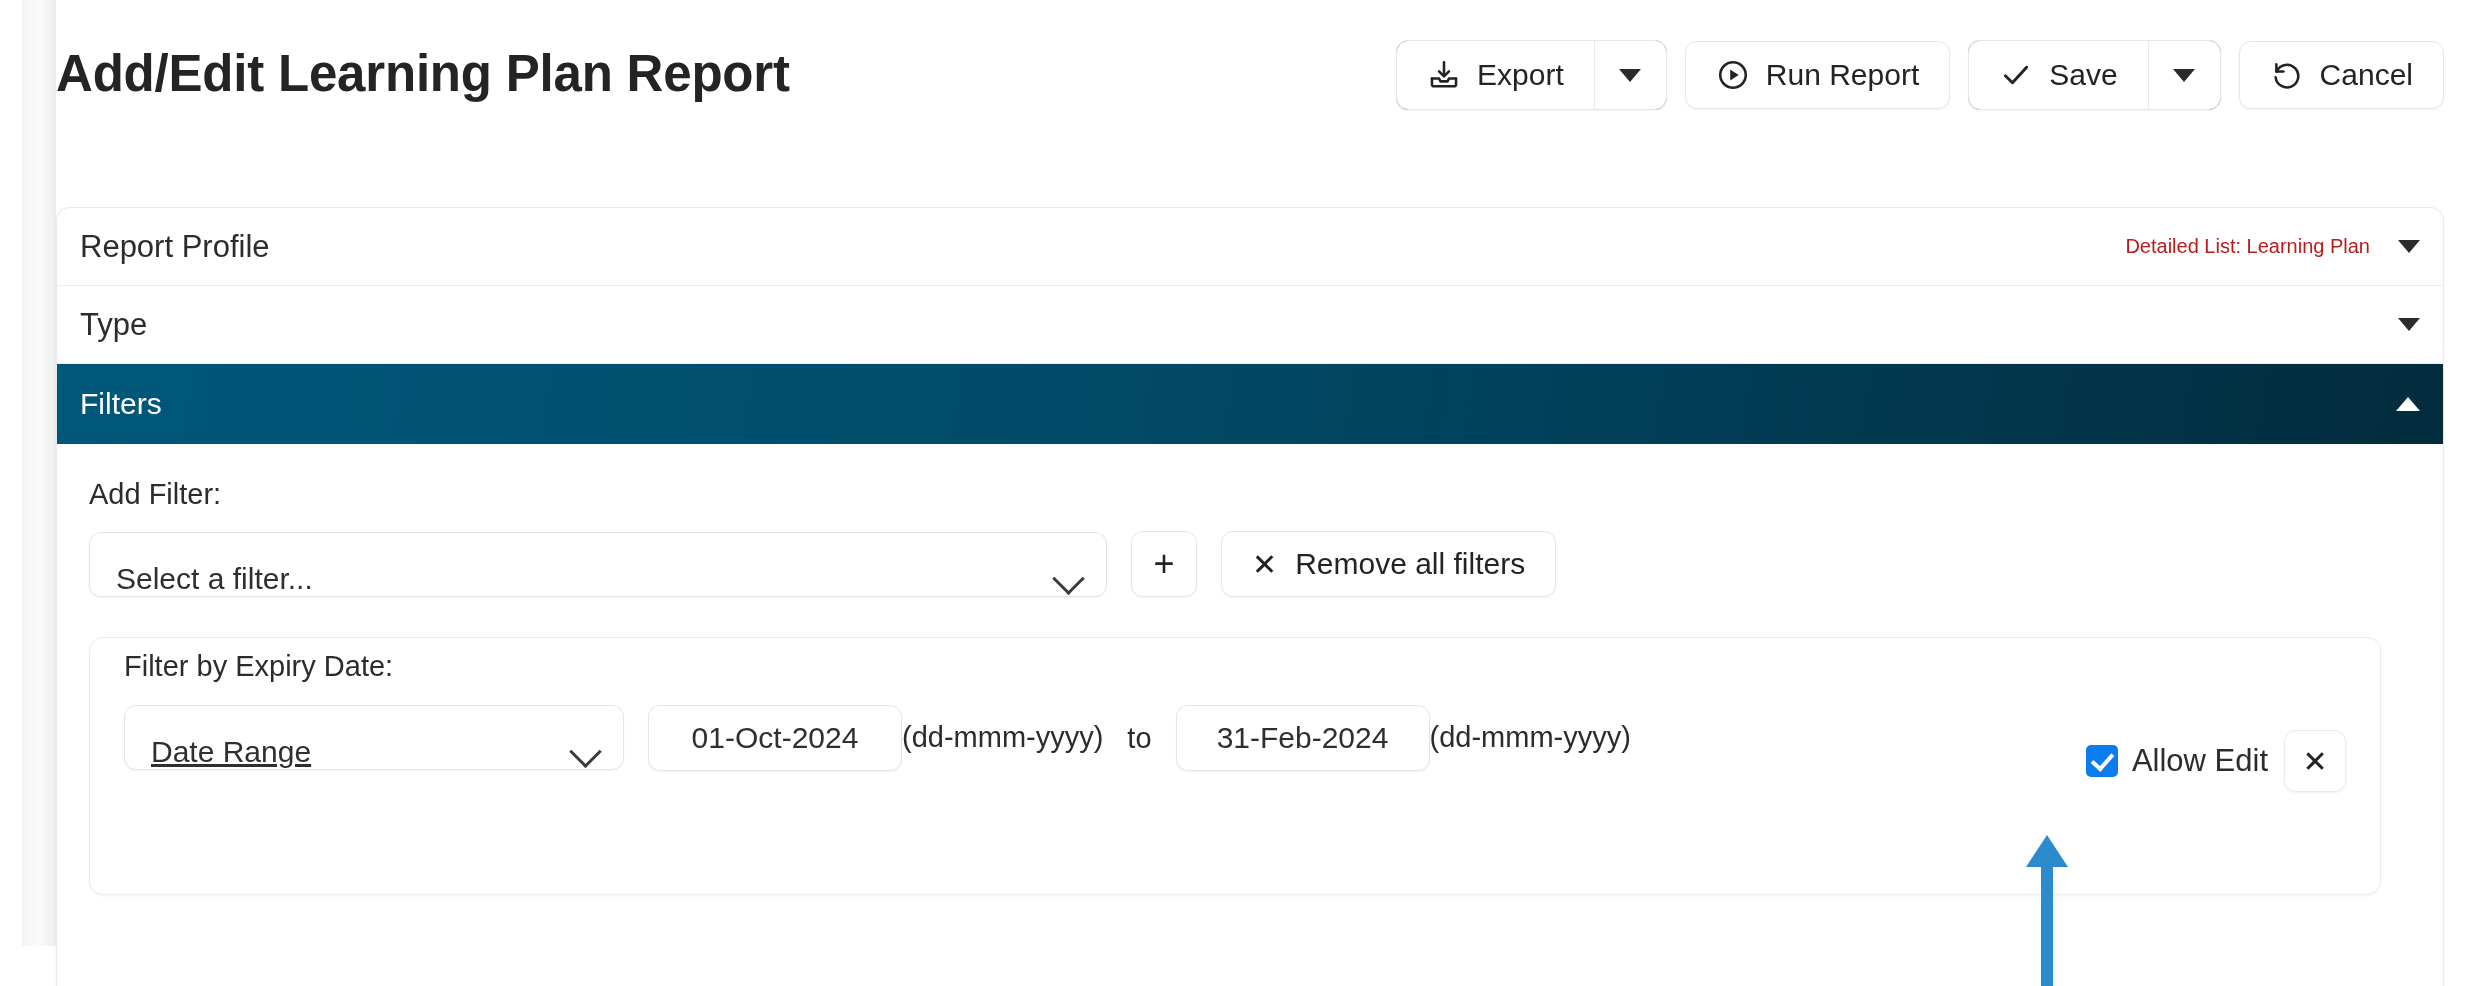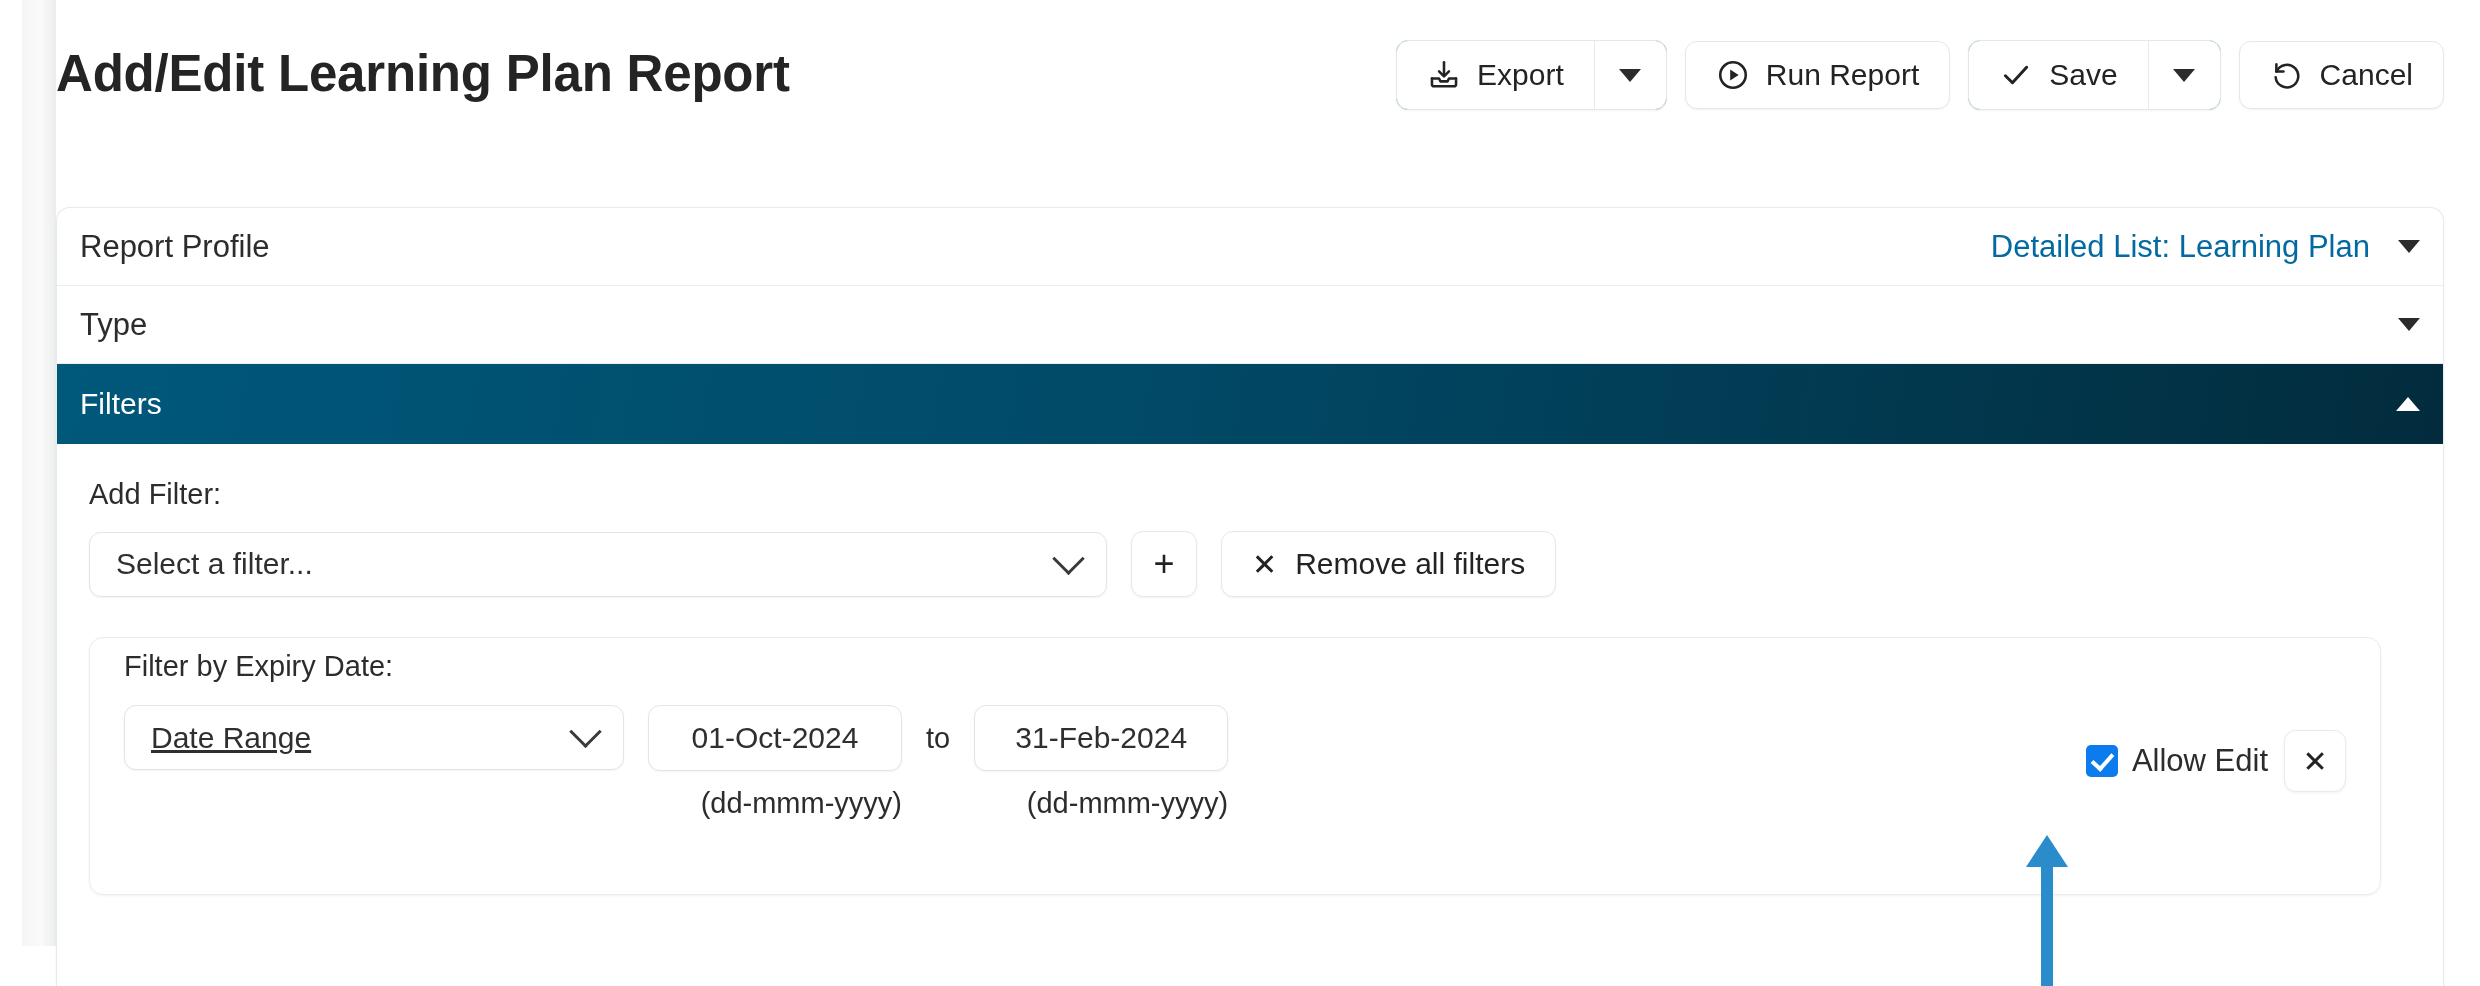"Detailed List: Learning Plan" .acc-value { color: #0369a1 -> #b91c1c; font-size: 31px -> 20px }
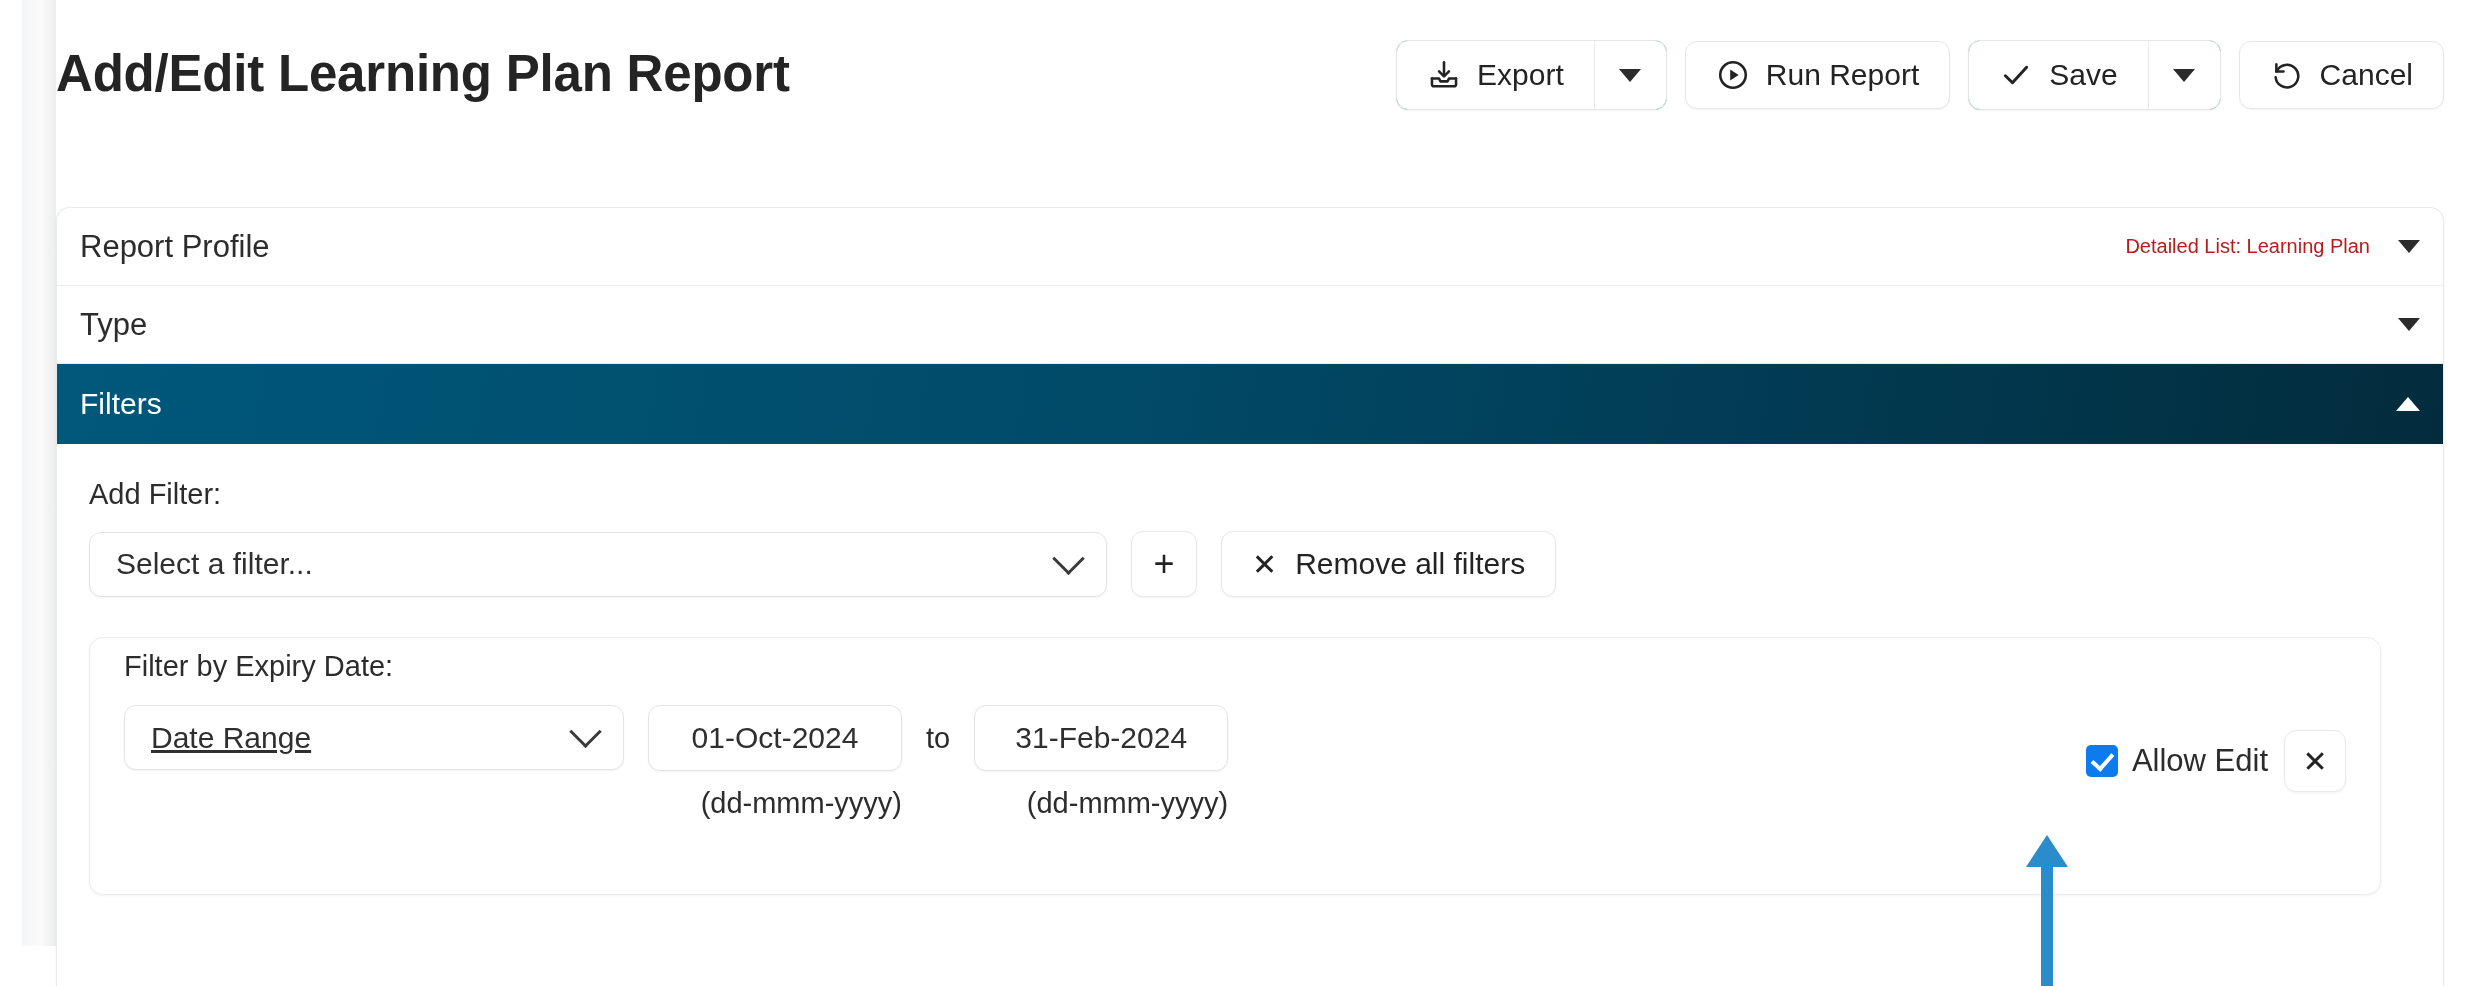"Select a filter..." .select-ctl { align-items: center -> flex-end }
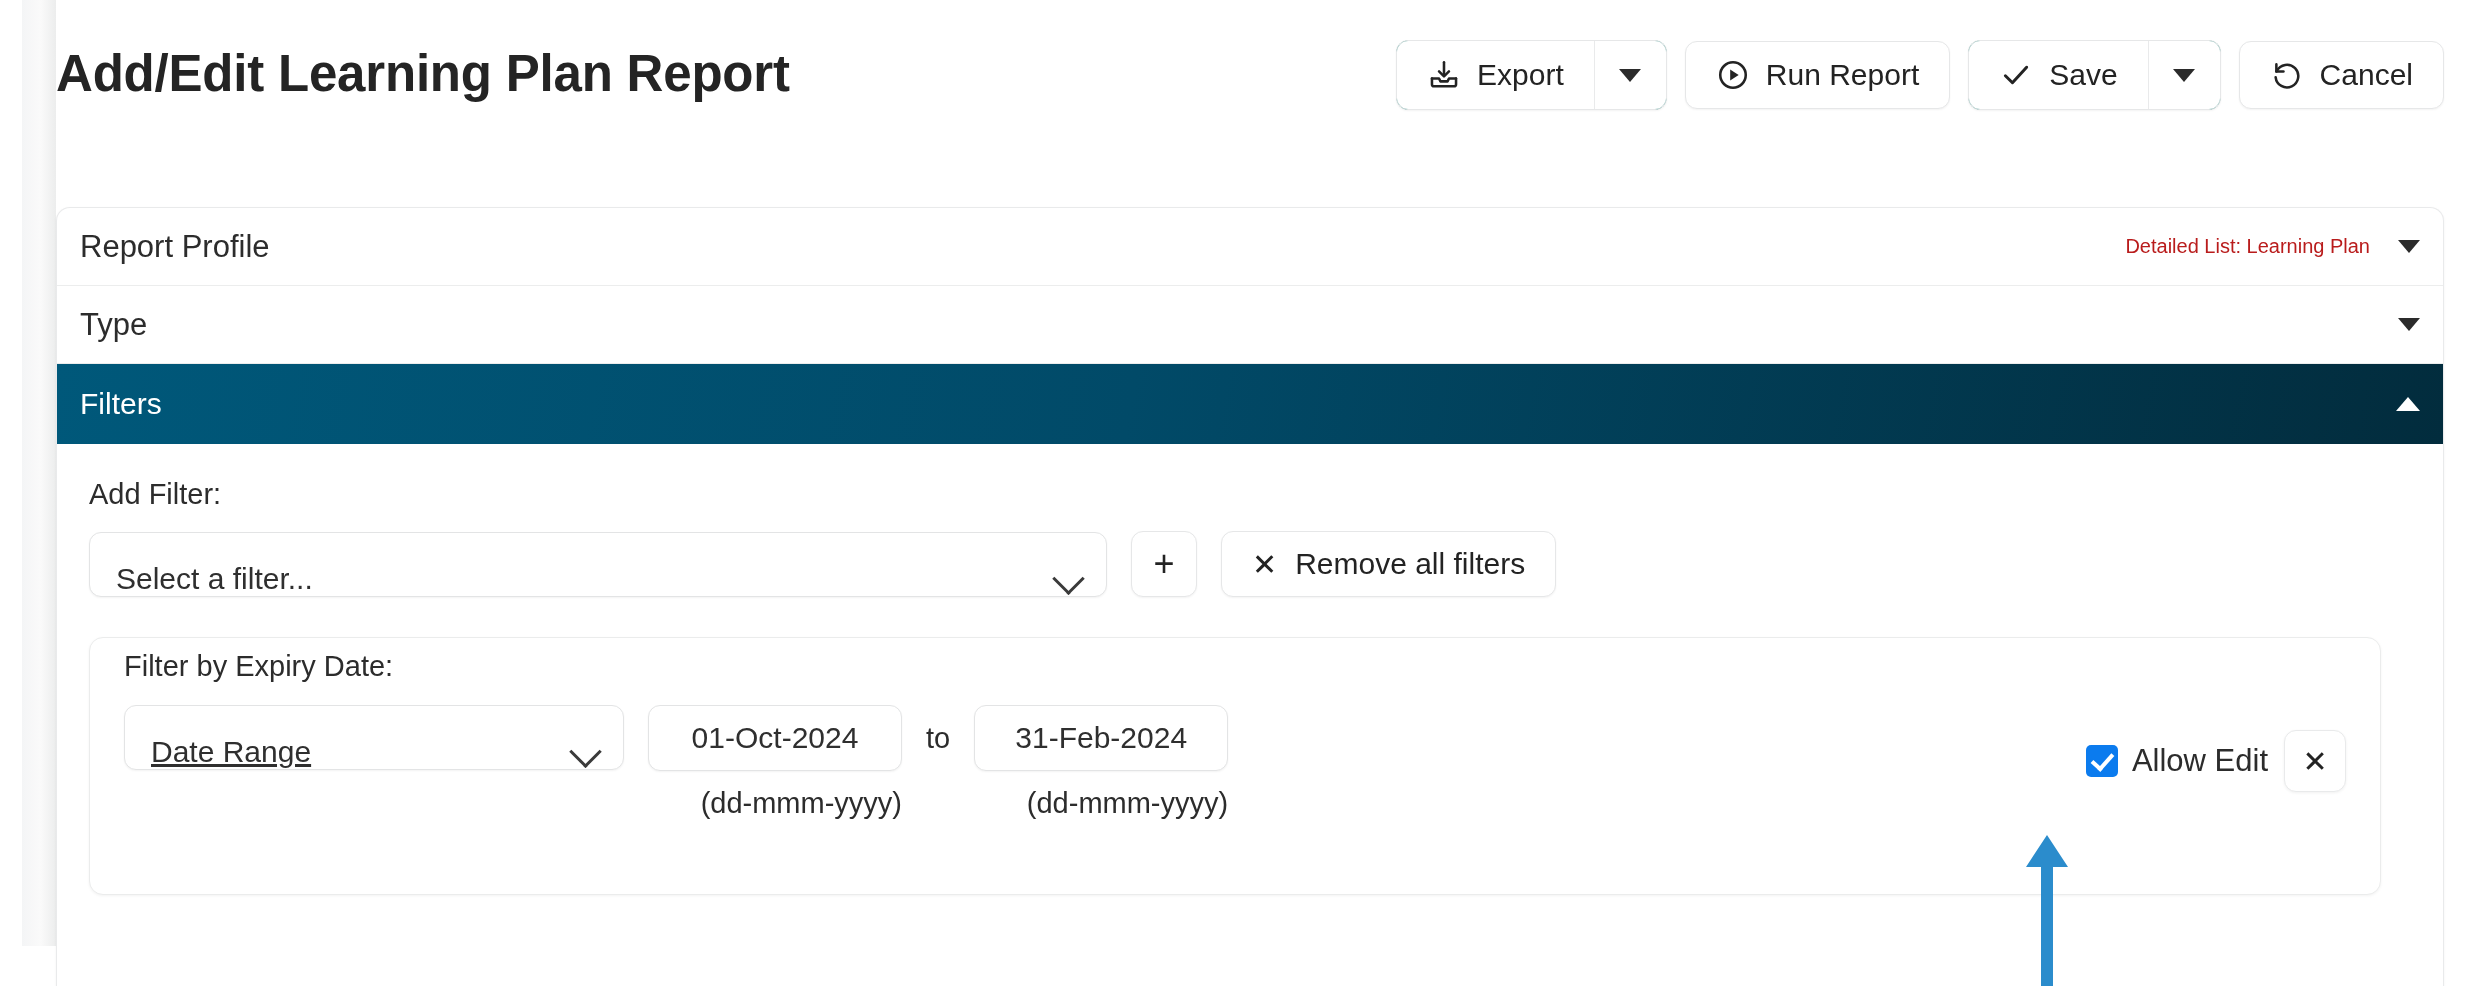"01-Oct-2024" .date-field { align-items: flex-end -> flex-start; flex-direction: column -> row }
